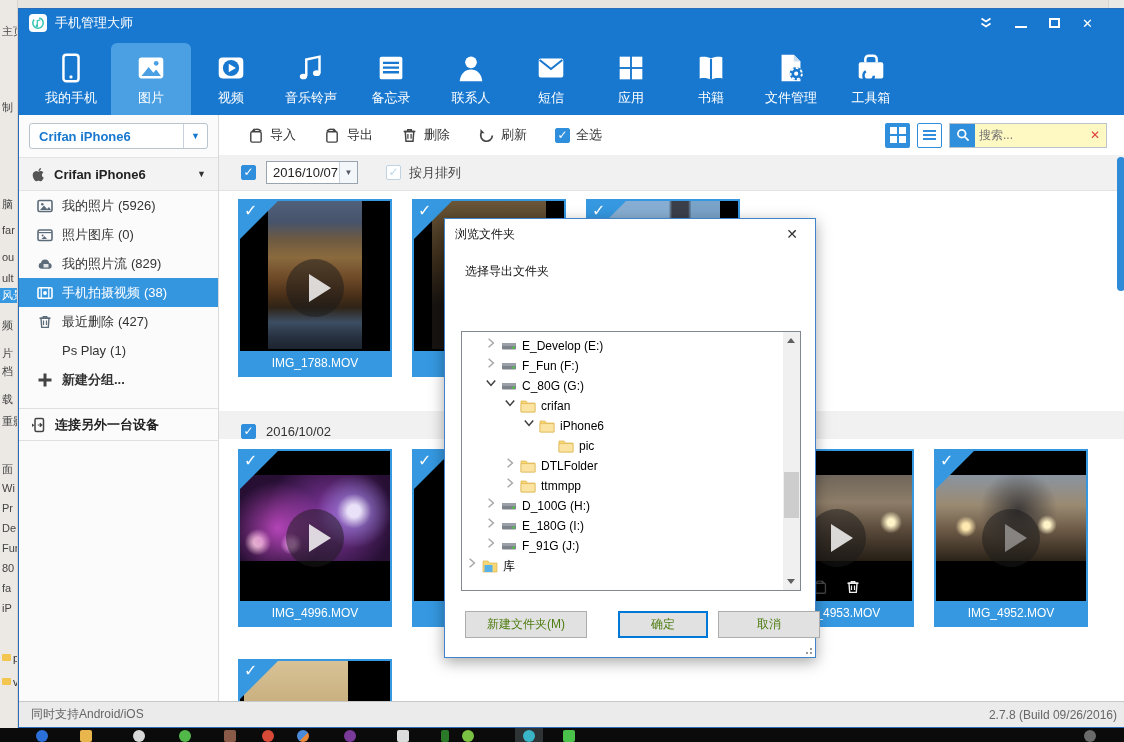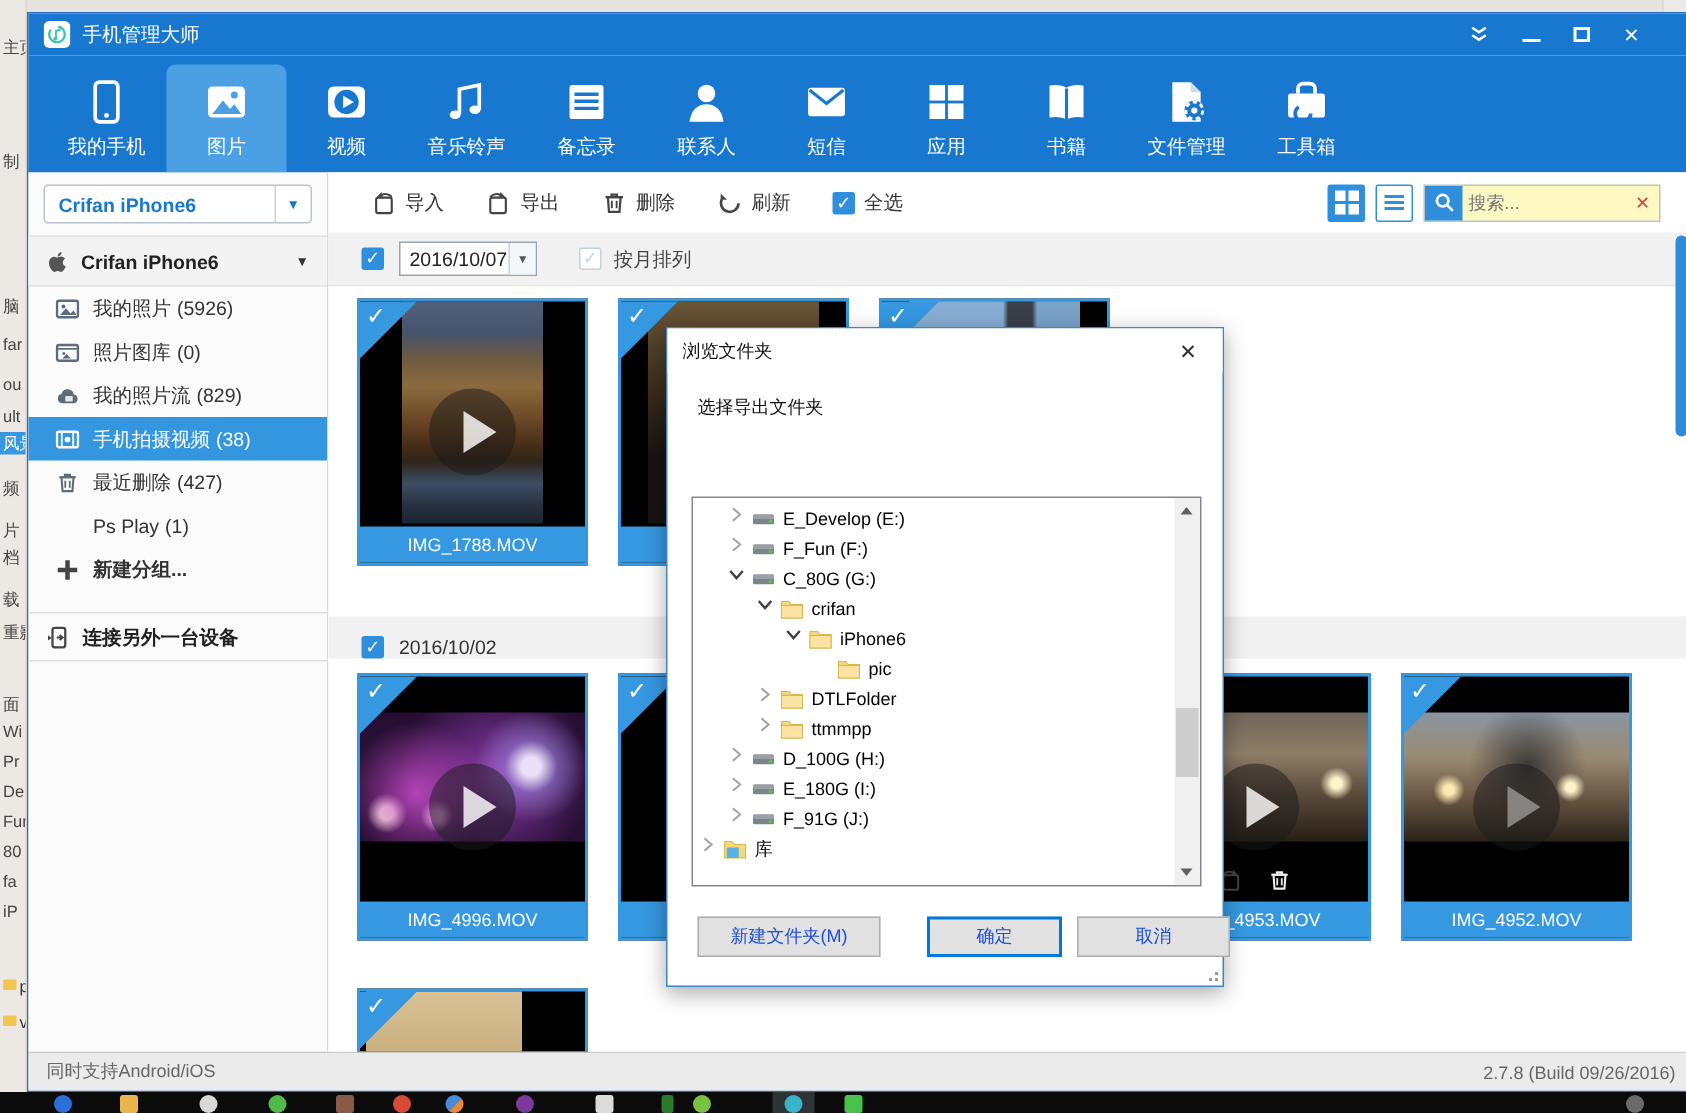"新建文件夹(M)" .dbtn { color: #1d4ed8 -> #4d7c0f }
